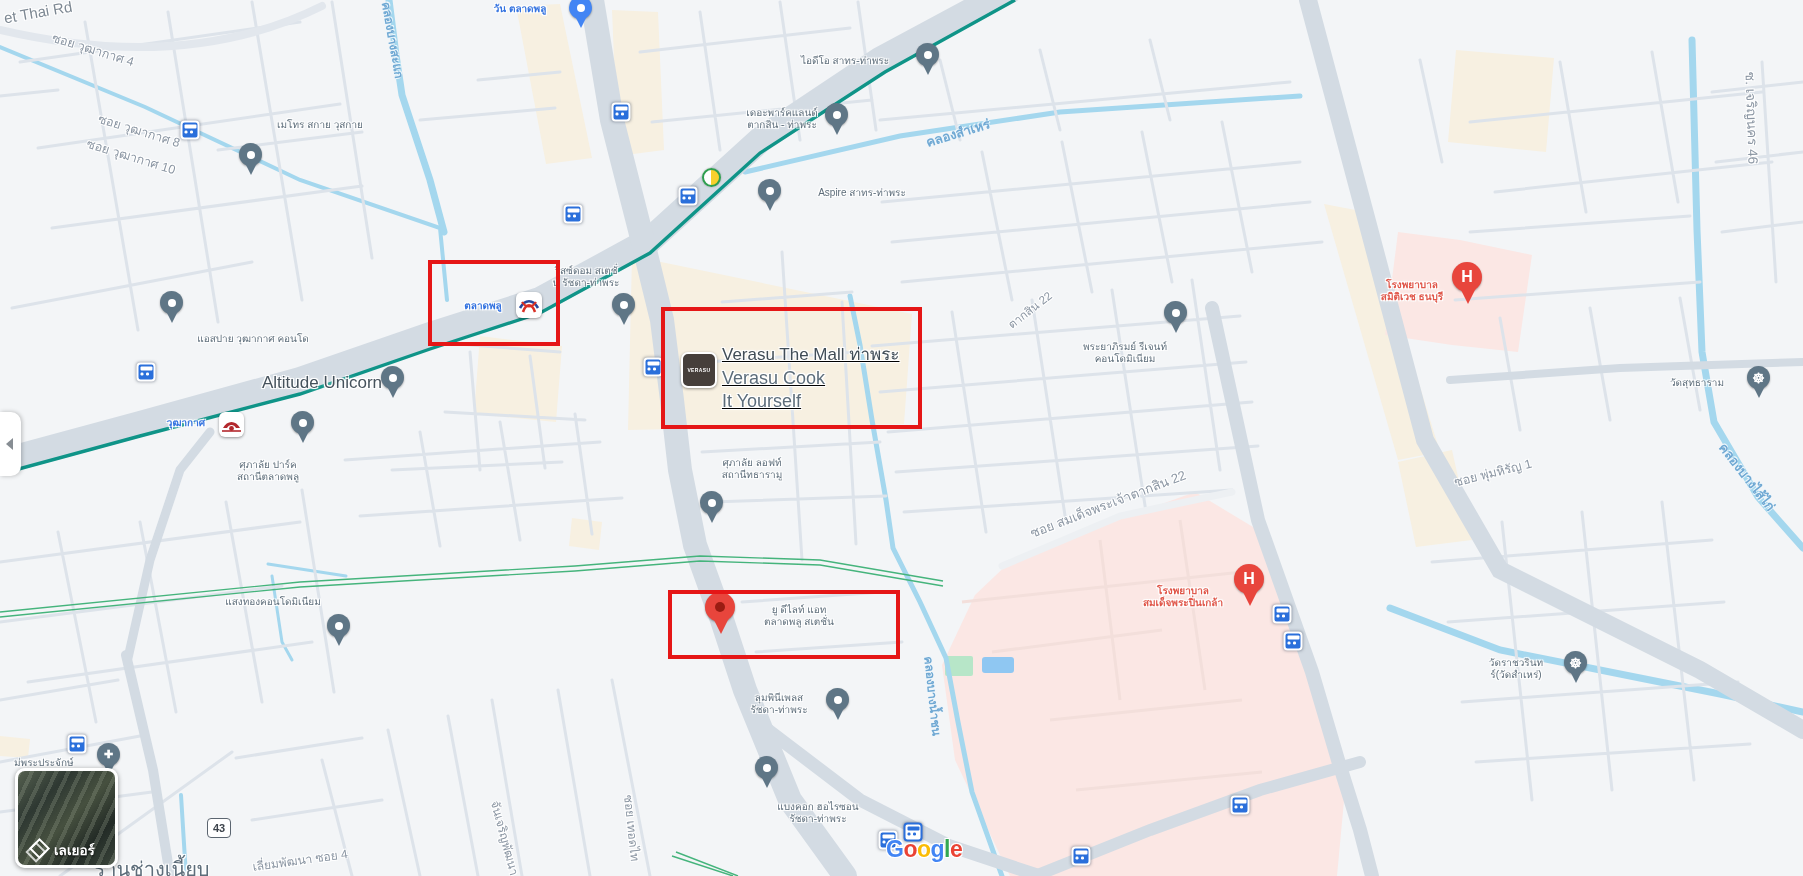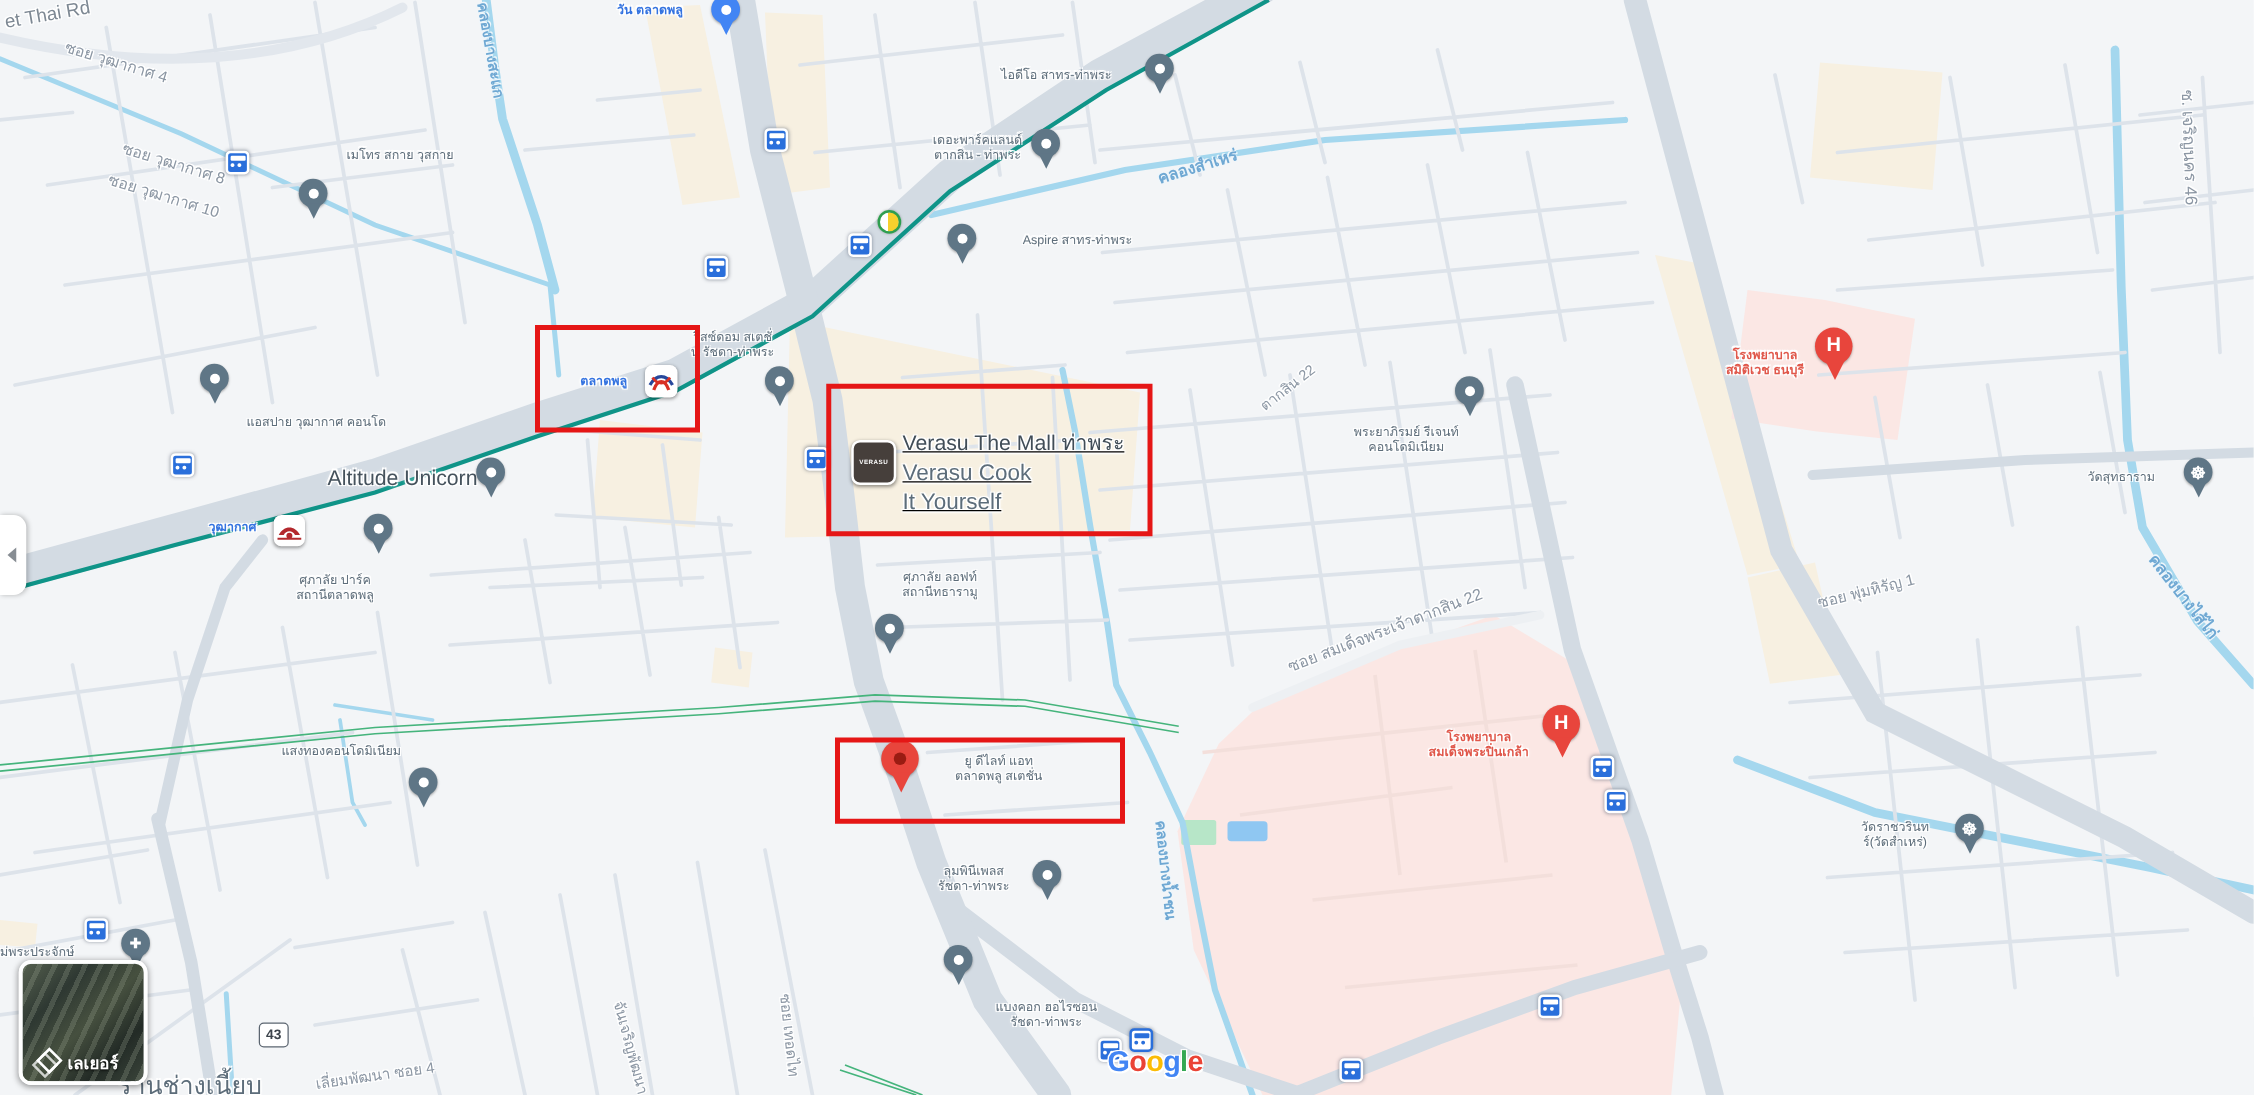"ม่พระประจักษ์" .lbl.leftcut { margin-left: none -> 14px }
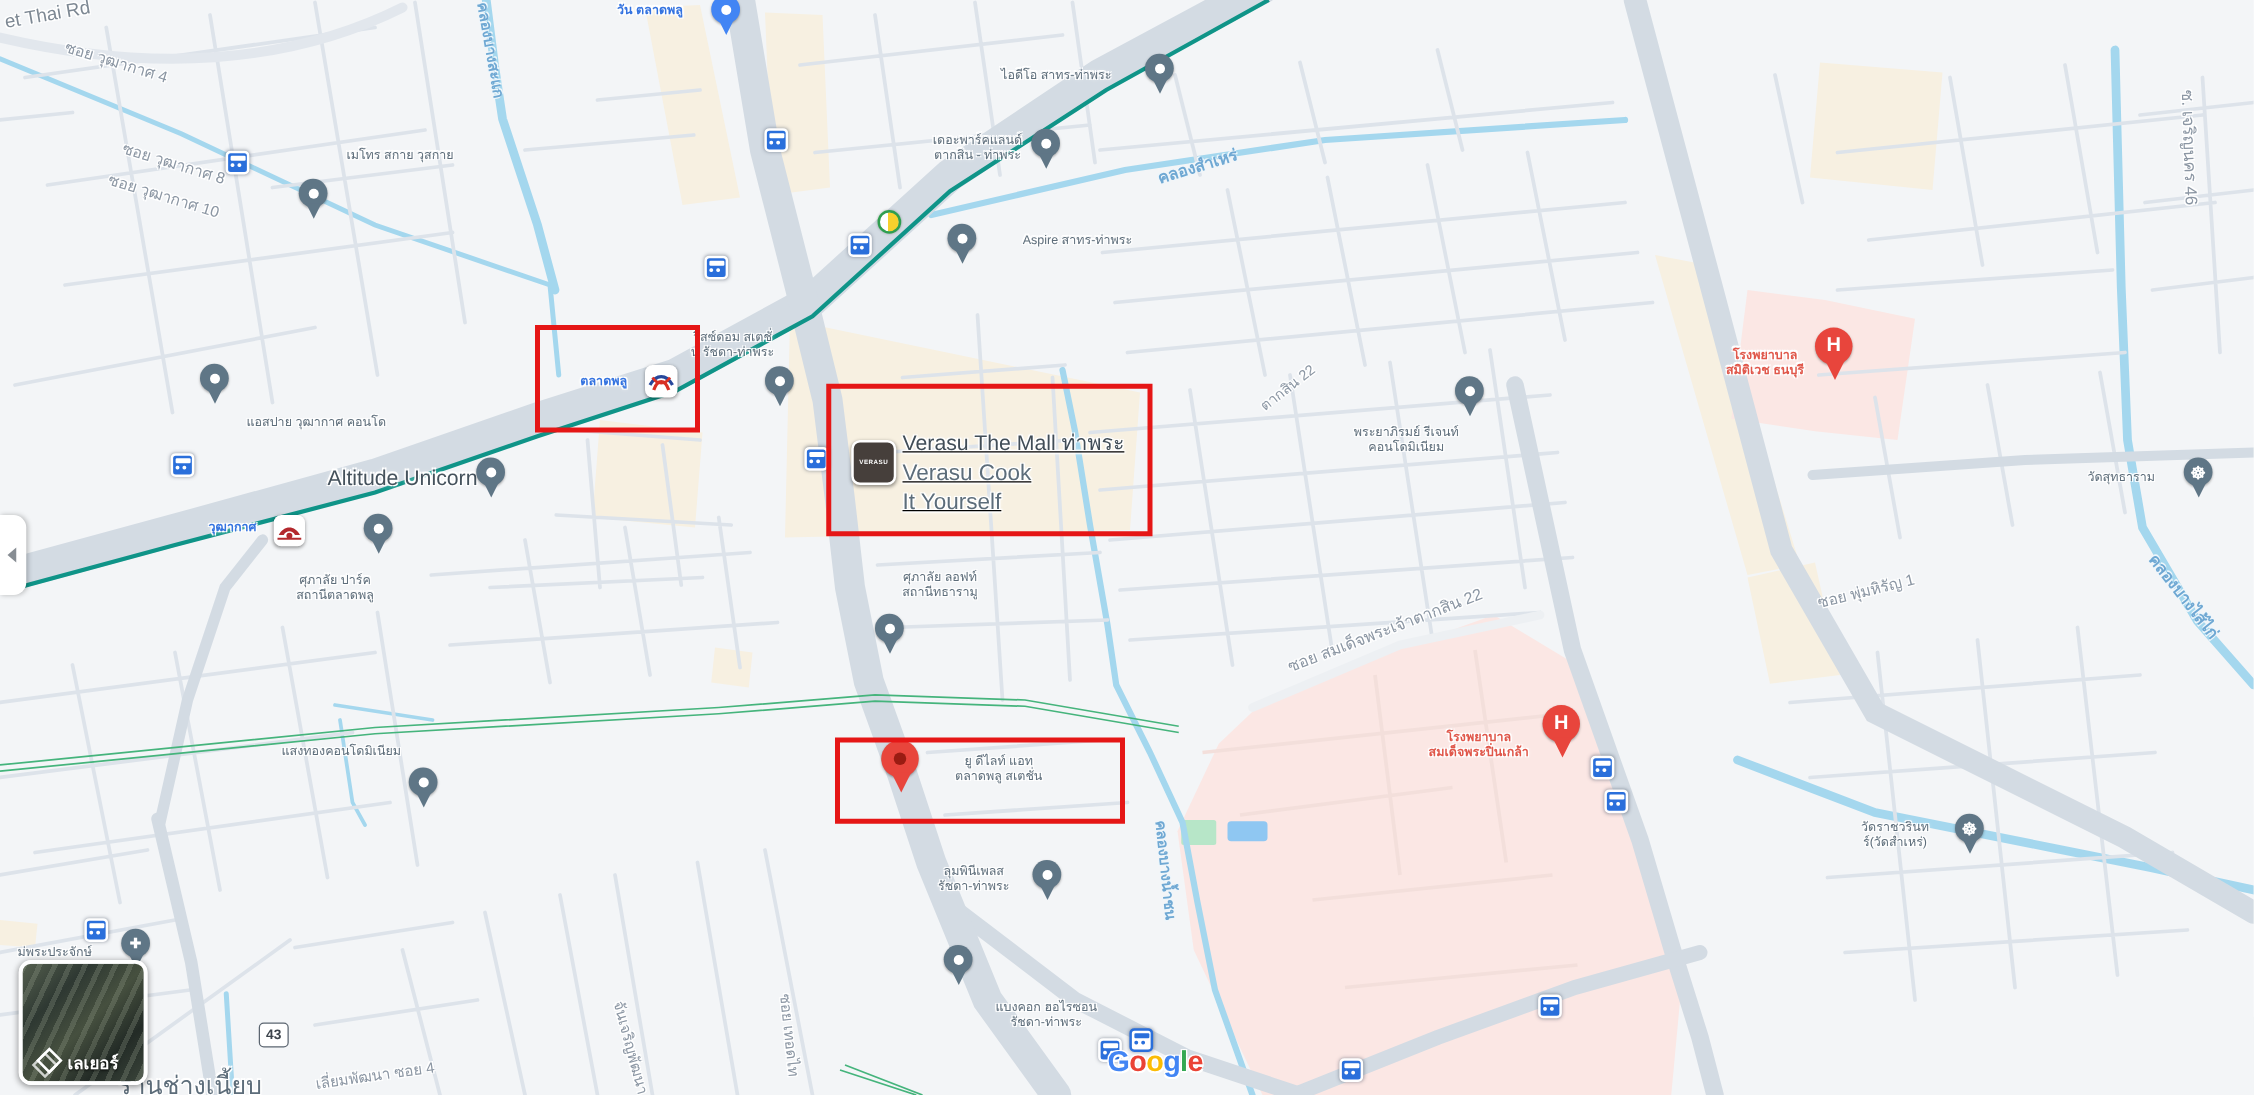"แบงคอก ฮอไรซอน" div.lbl { left: 837px -> 818px }
